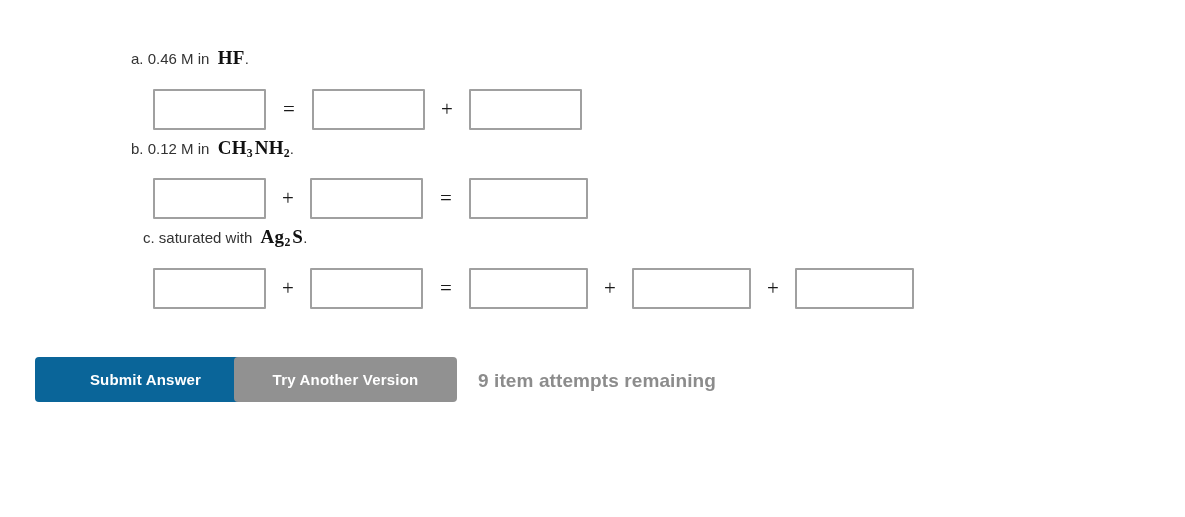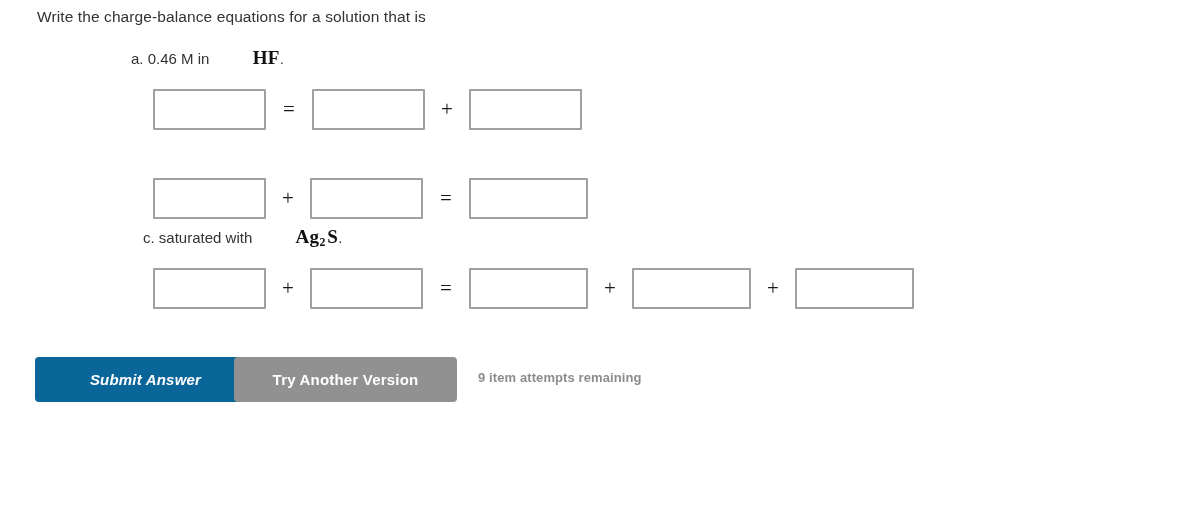"Write the charge-balance equations for" div.prompt { html: <div>Write the charge-balance equations for a solution that is</div> -> none }
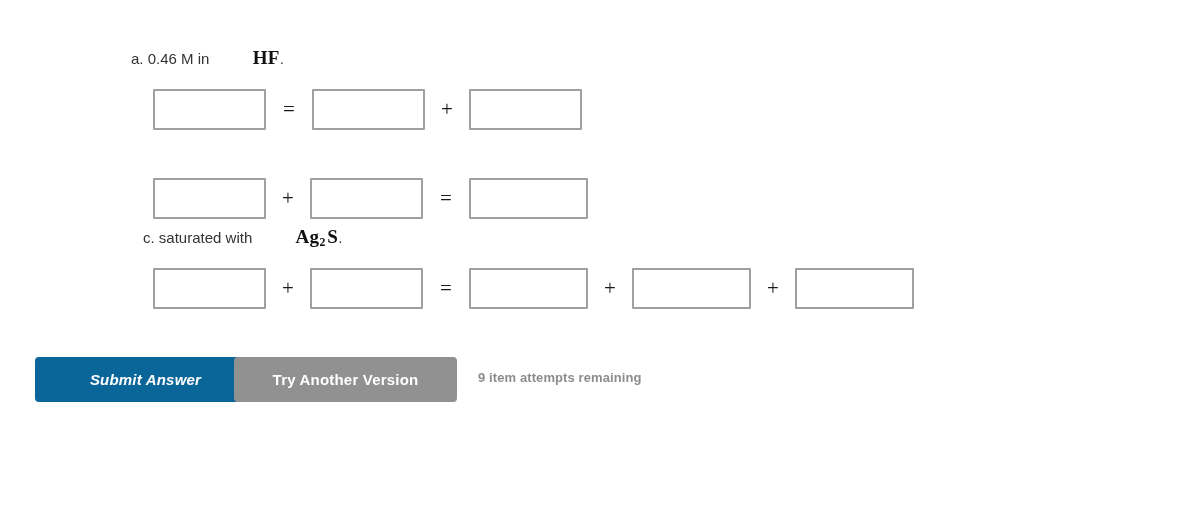"HF" .formula { margin-left: 35px -> none }
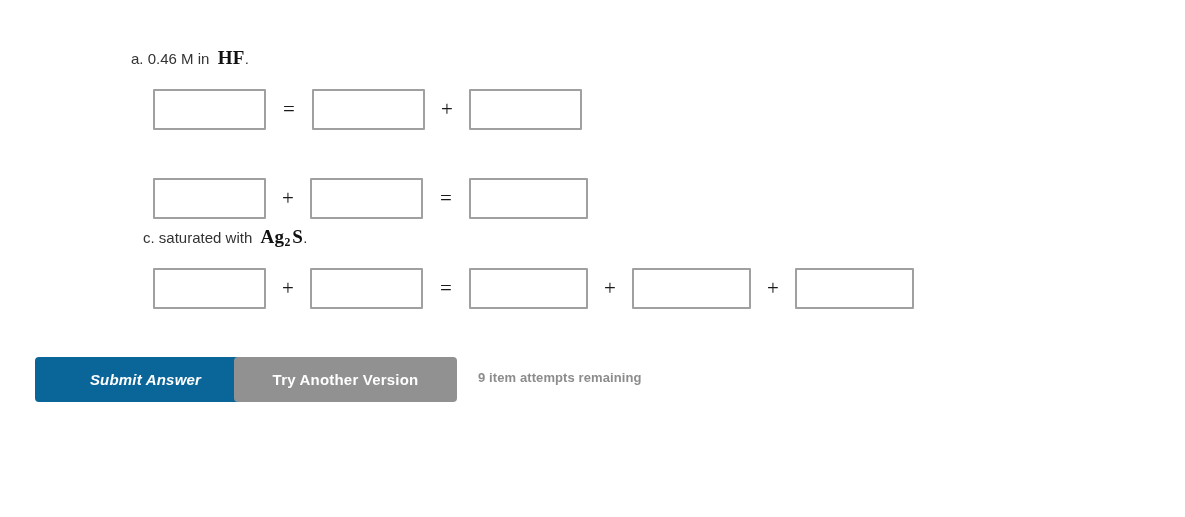"b. 0.12 M in CH3" div.part-label { html: none -> <div> <span>b. 0.12 M in</span> <span>&nbsp;</span><span>CH<sub>3</sub><span></span>NH<sub>2</sub></span><span>.</span> </div> }
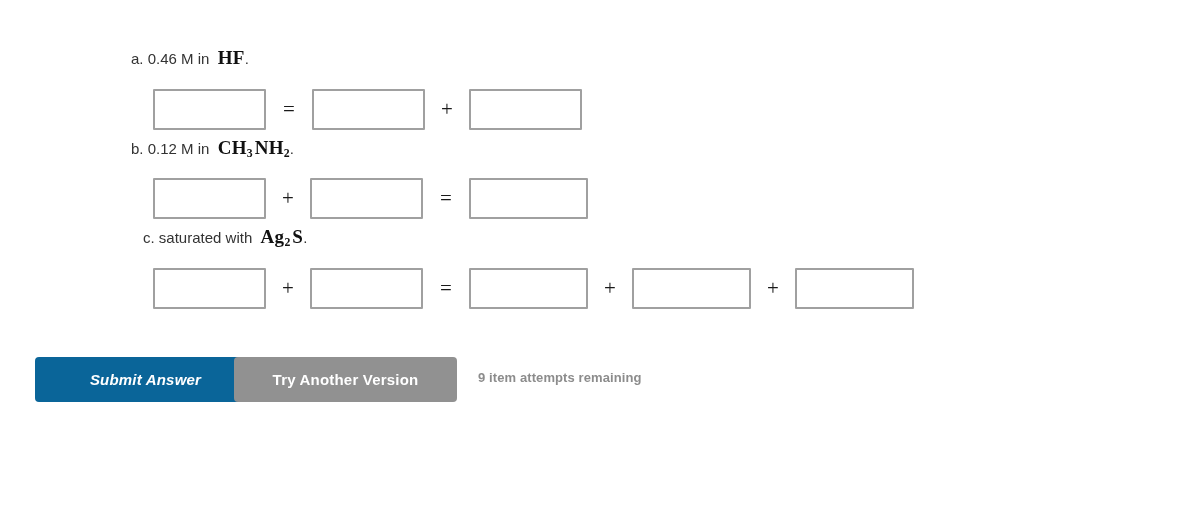"Submit Answer" .btn-submit { font-style: italic -> none }
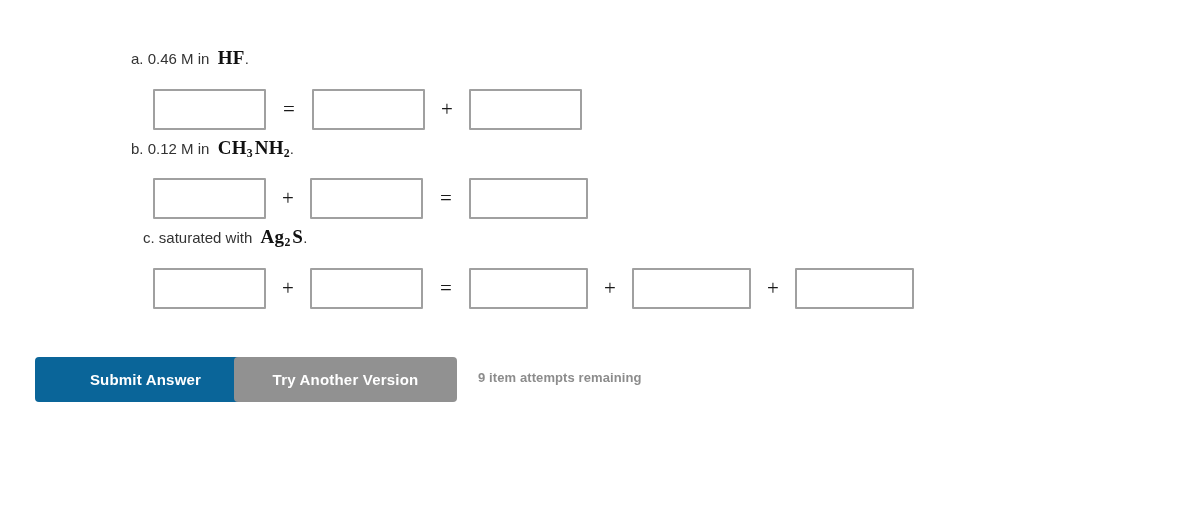"9 item attempts remaining" .attempts { font-size: 13px -> 19px }
